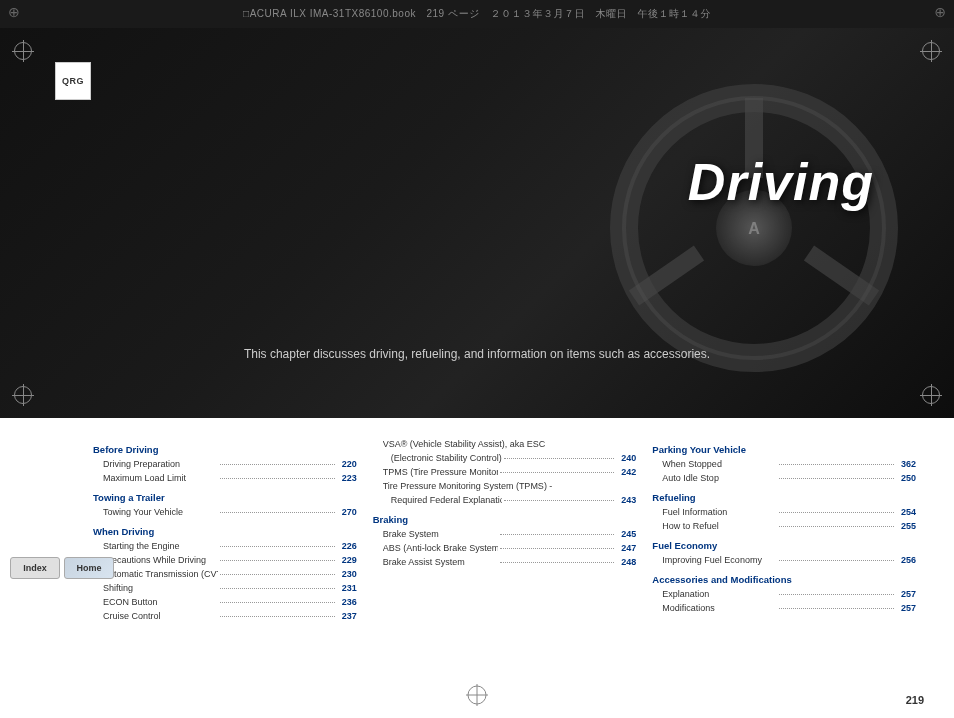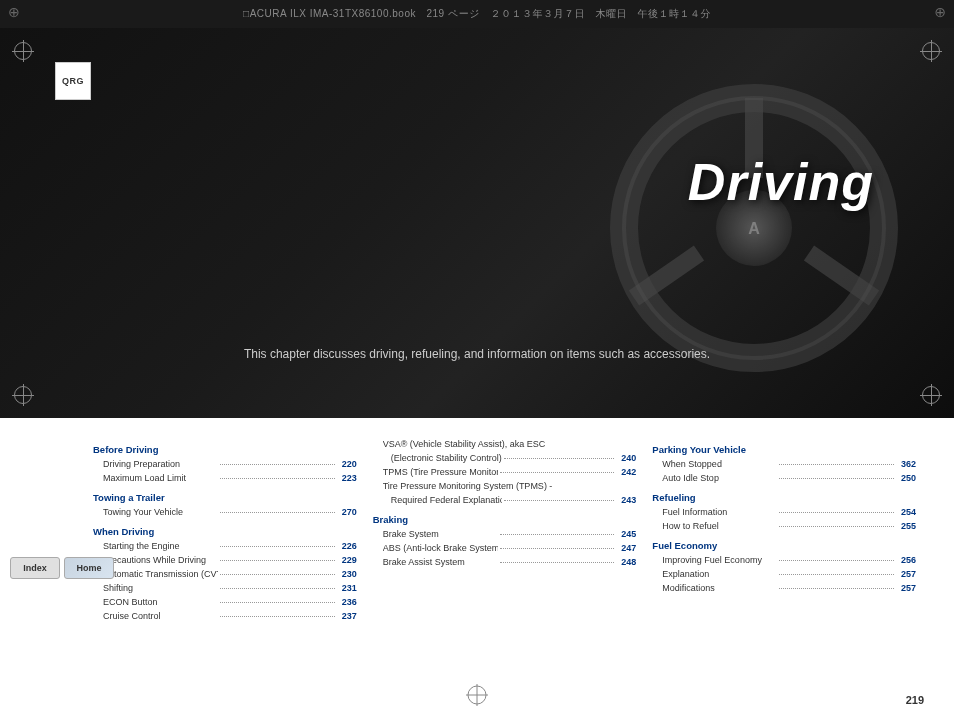"Accessories and Modifications" div.toc-section-header { html: none -> <div>Accessories and Modifications</div> }
